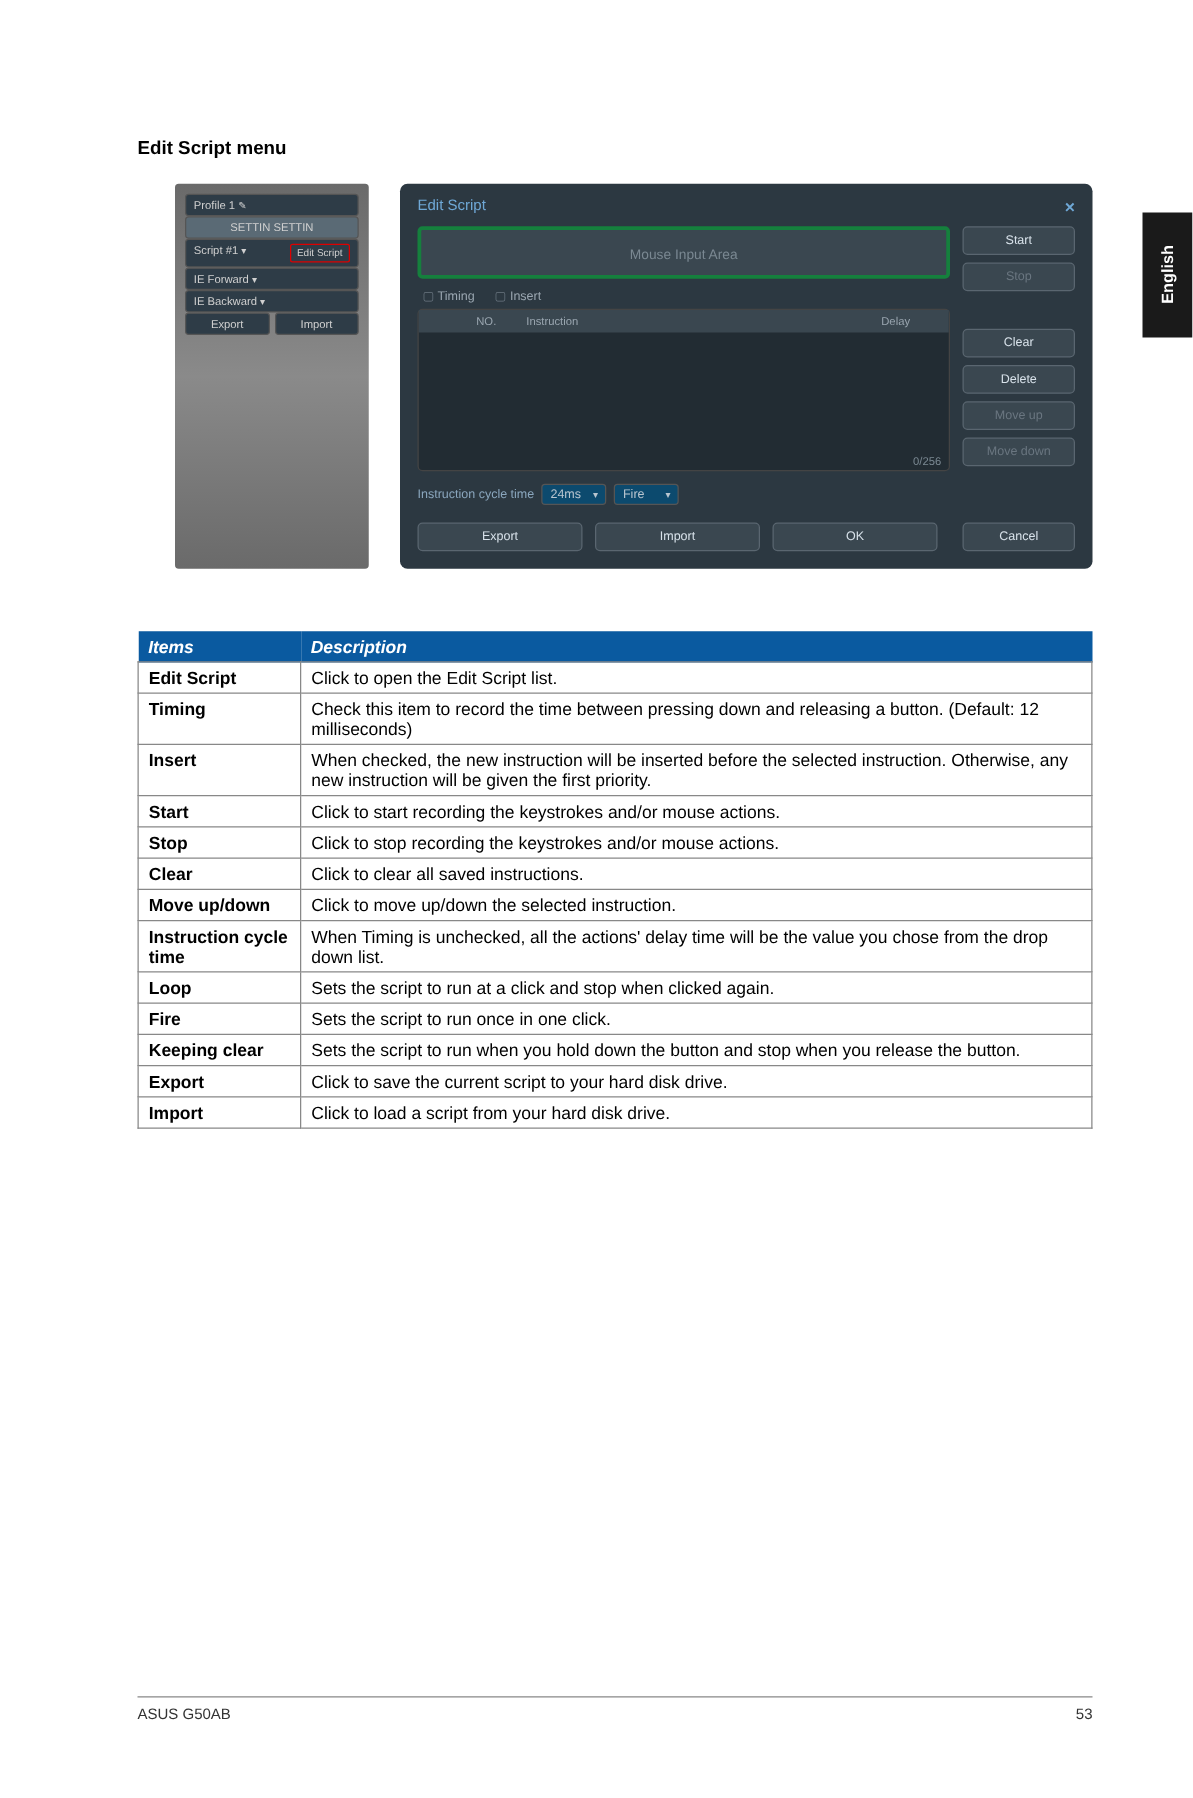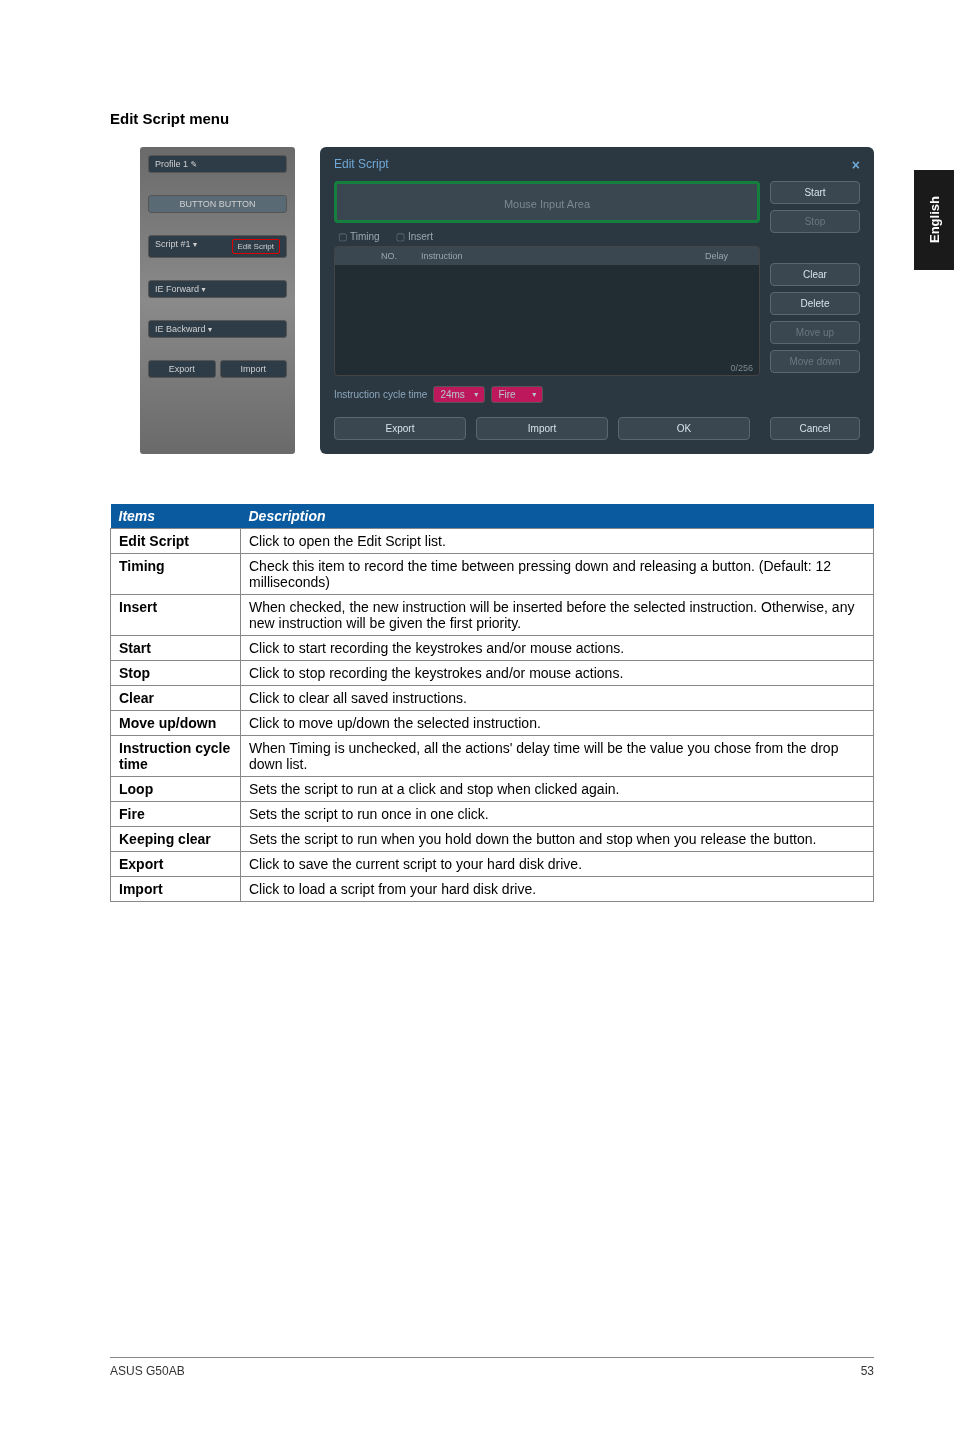"Profile 1 ✎" .left-panel { gap: 22px -> 0 }
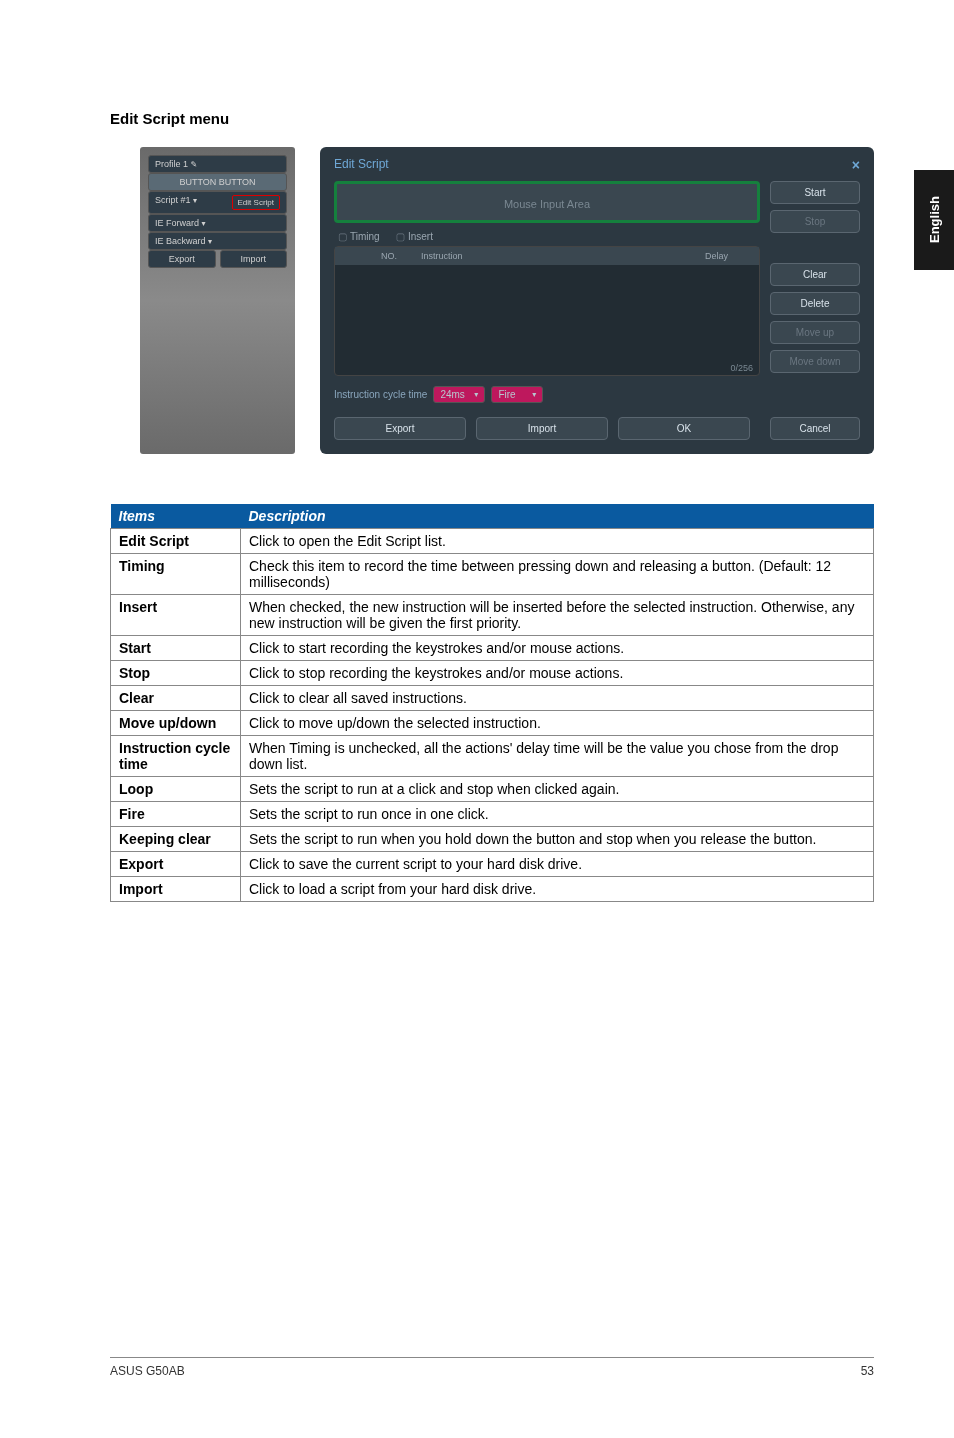"BUTTON BUTTON" div.lp-btn { text: BUTTON BUTTON -> SETTIN SETTIN }
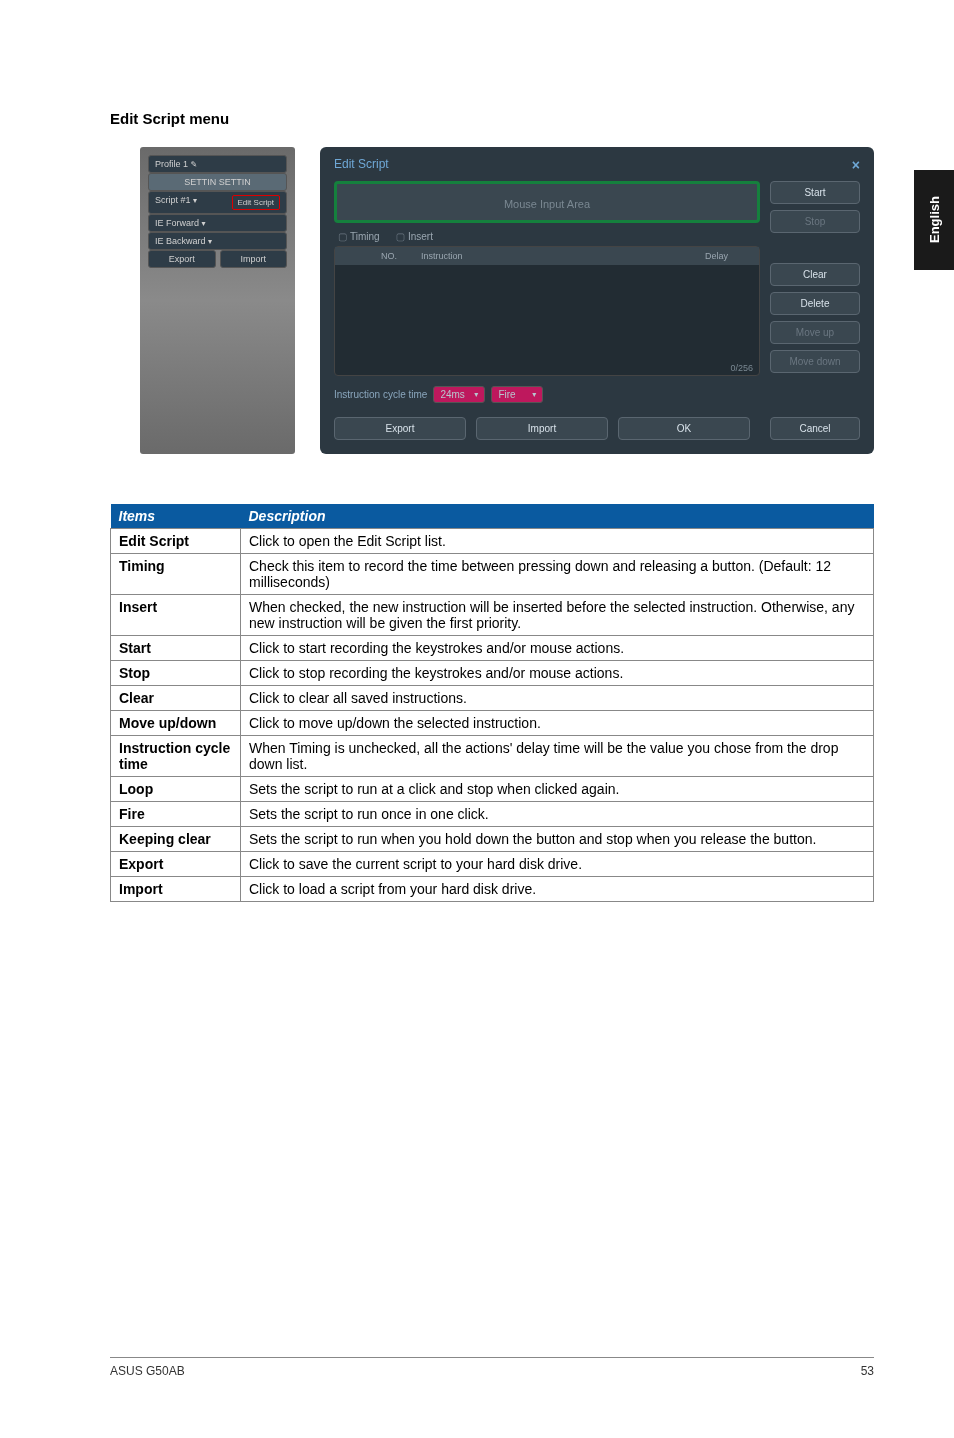"24ms" .ew-sel { background: #be185d -> #0c4a6e }
